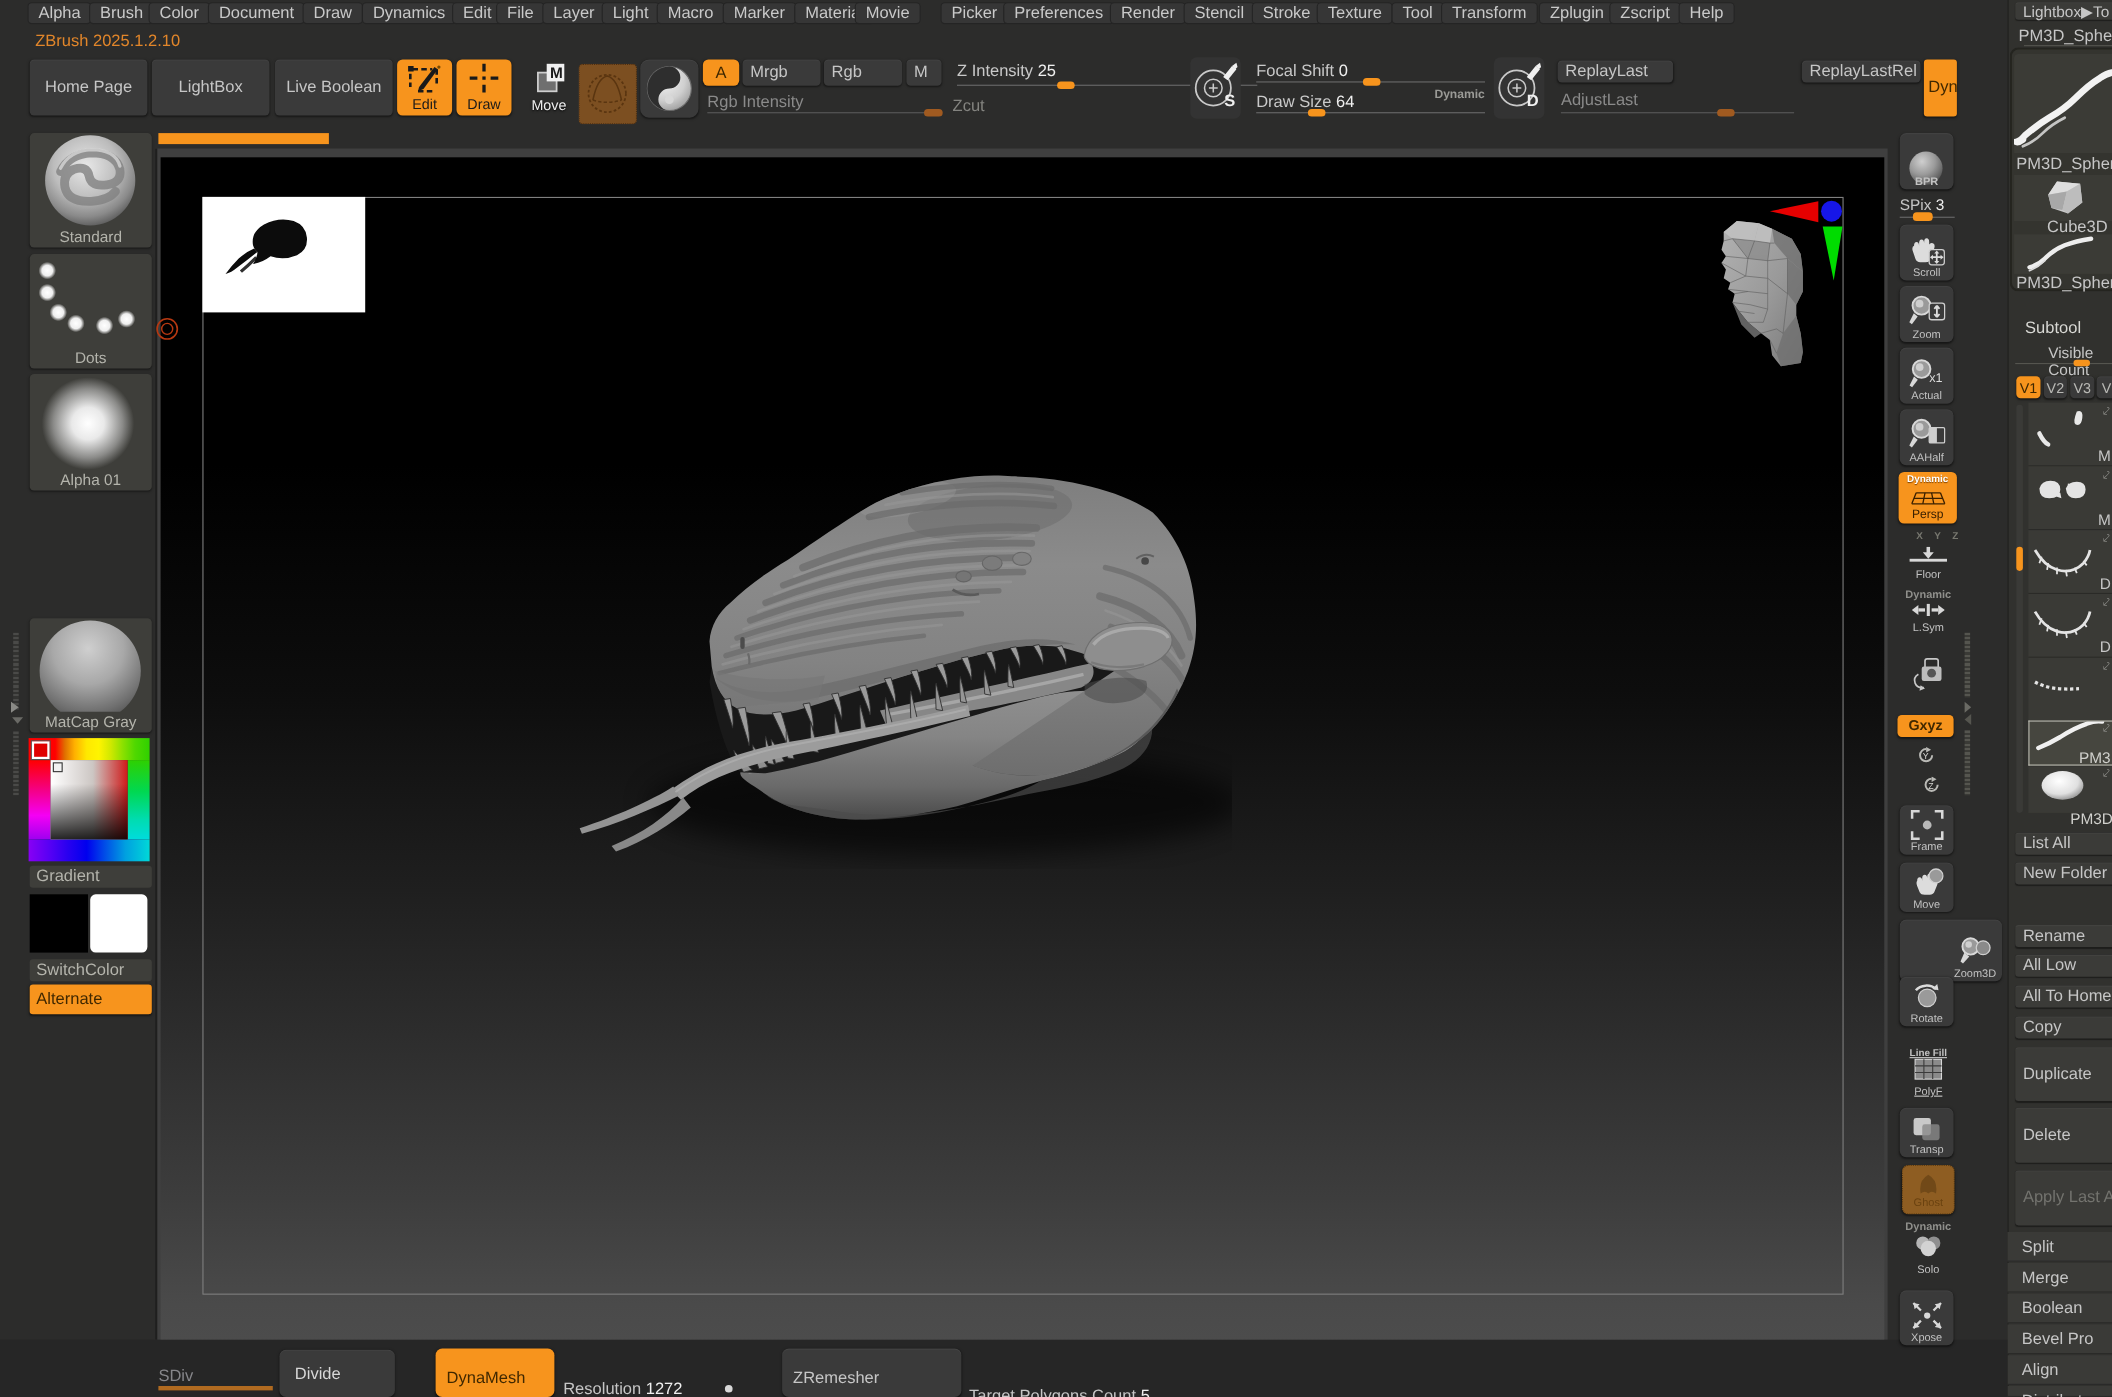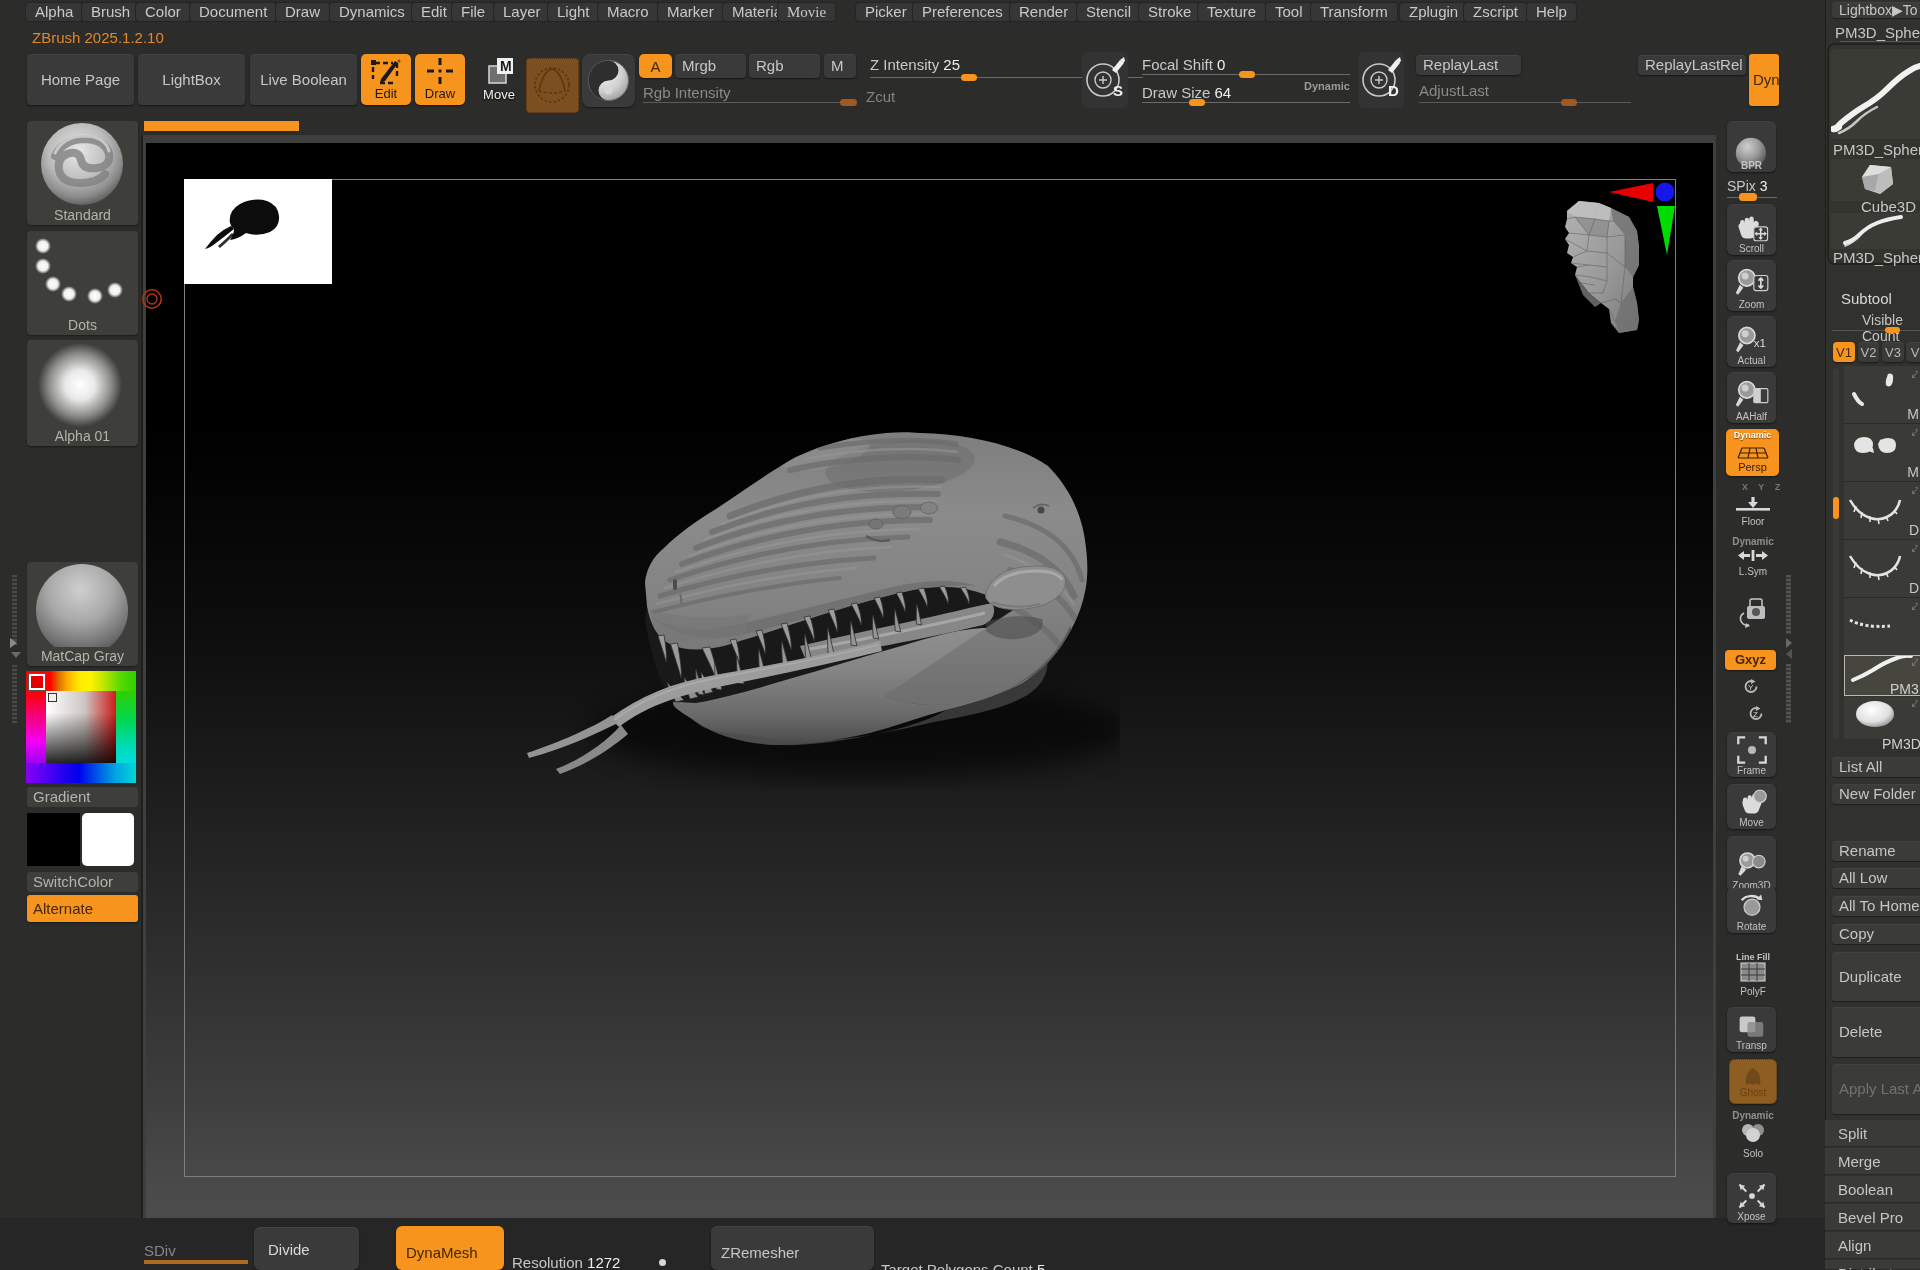"Movie" div.mbtn { font-family: Liberation Serif, serif -> none }
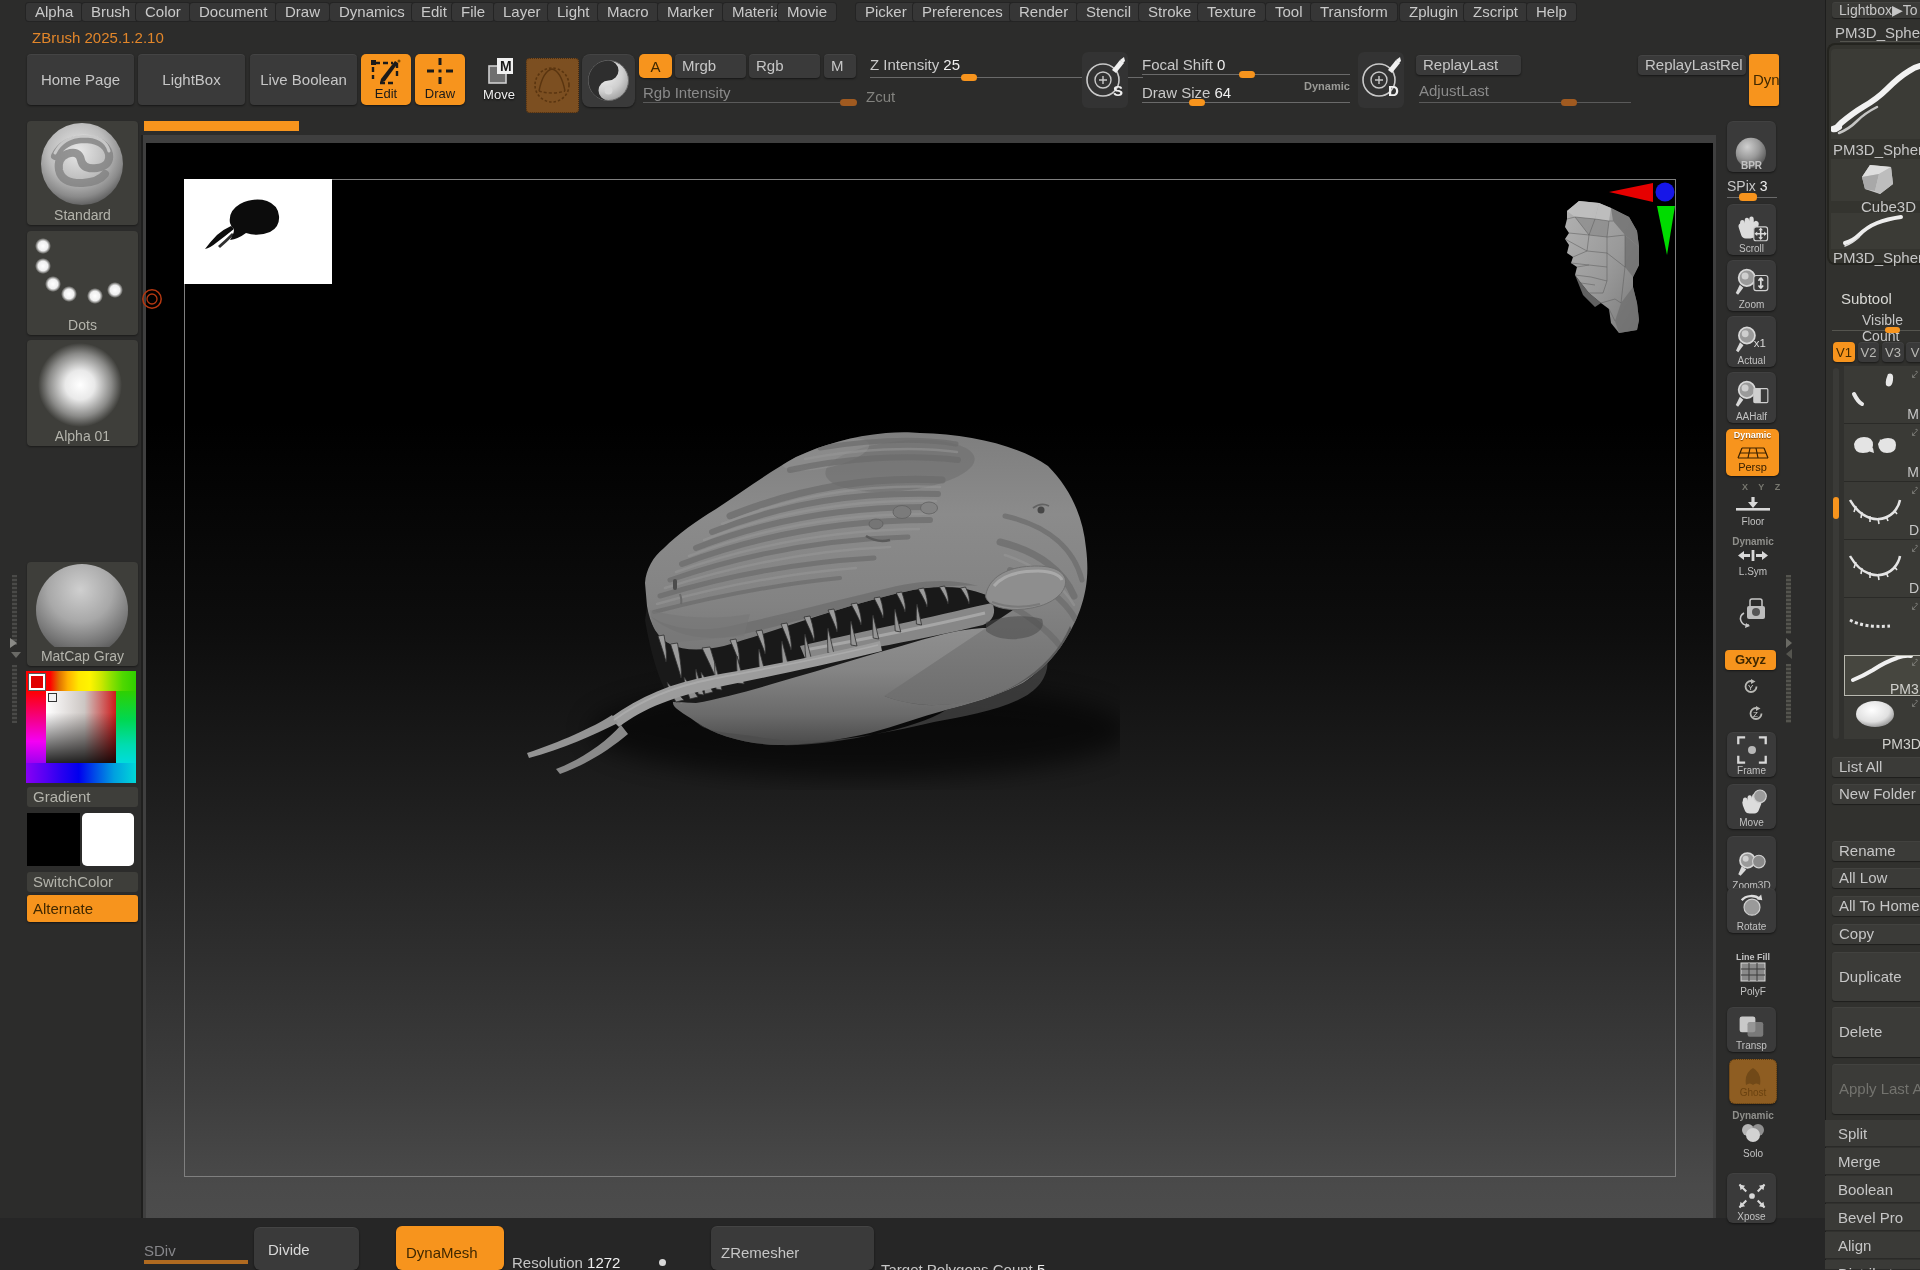"Zoom3D" div.ibtn { padding-left: none -> 44px }
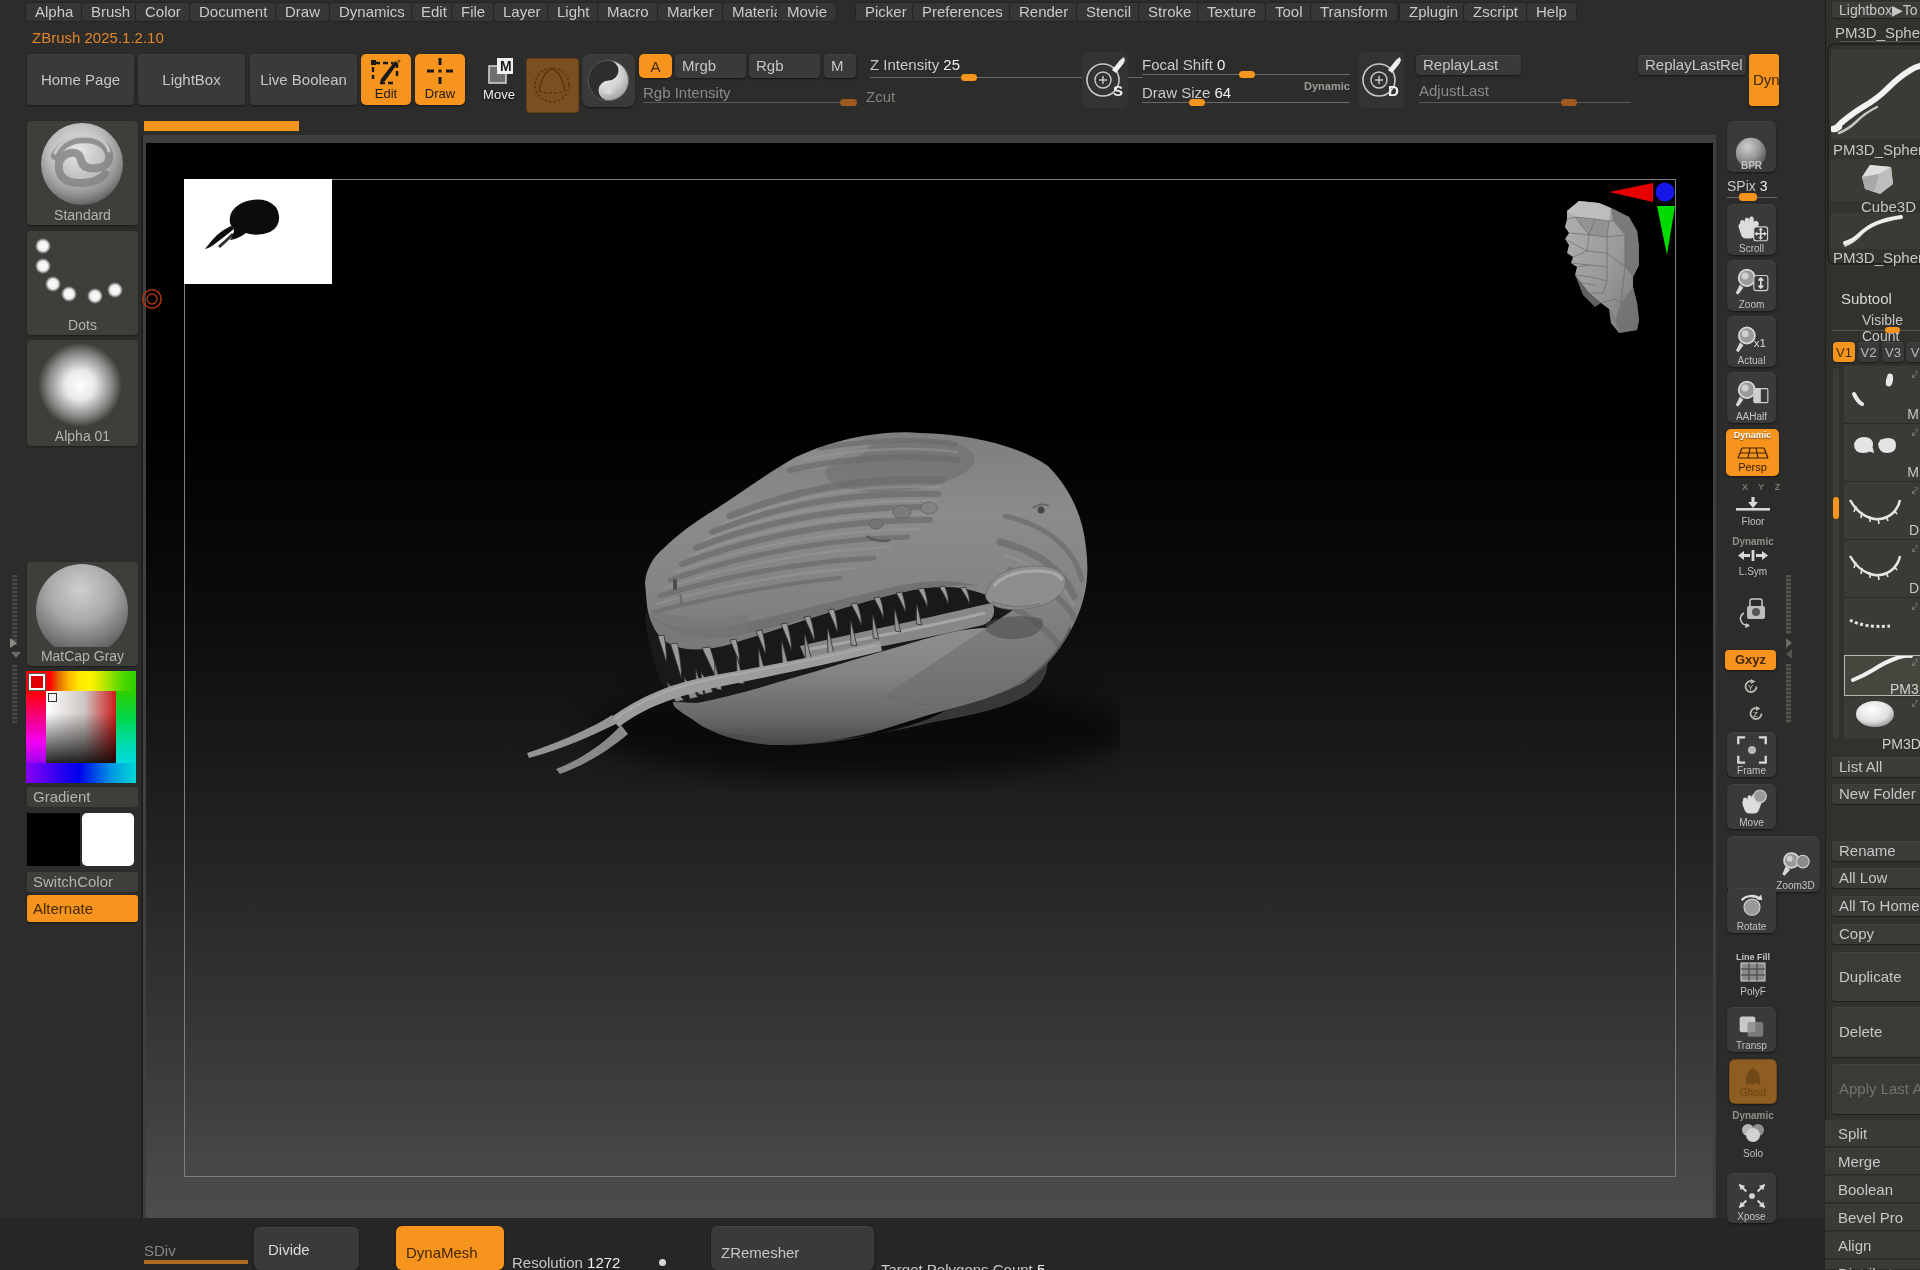"Line Fill" div.abs { text-decoration: none -> underline }
